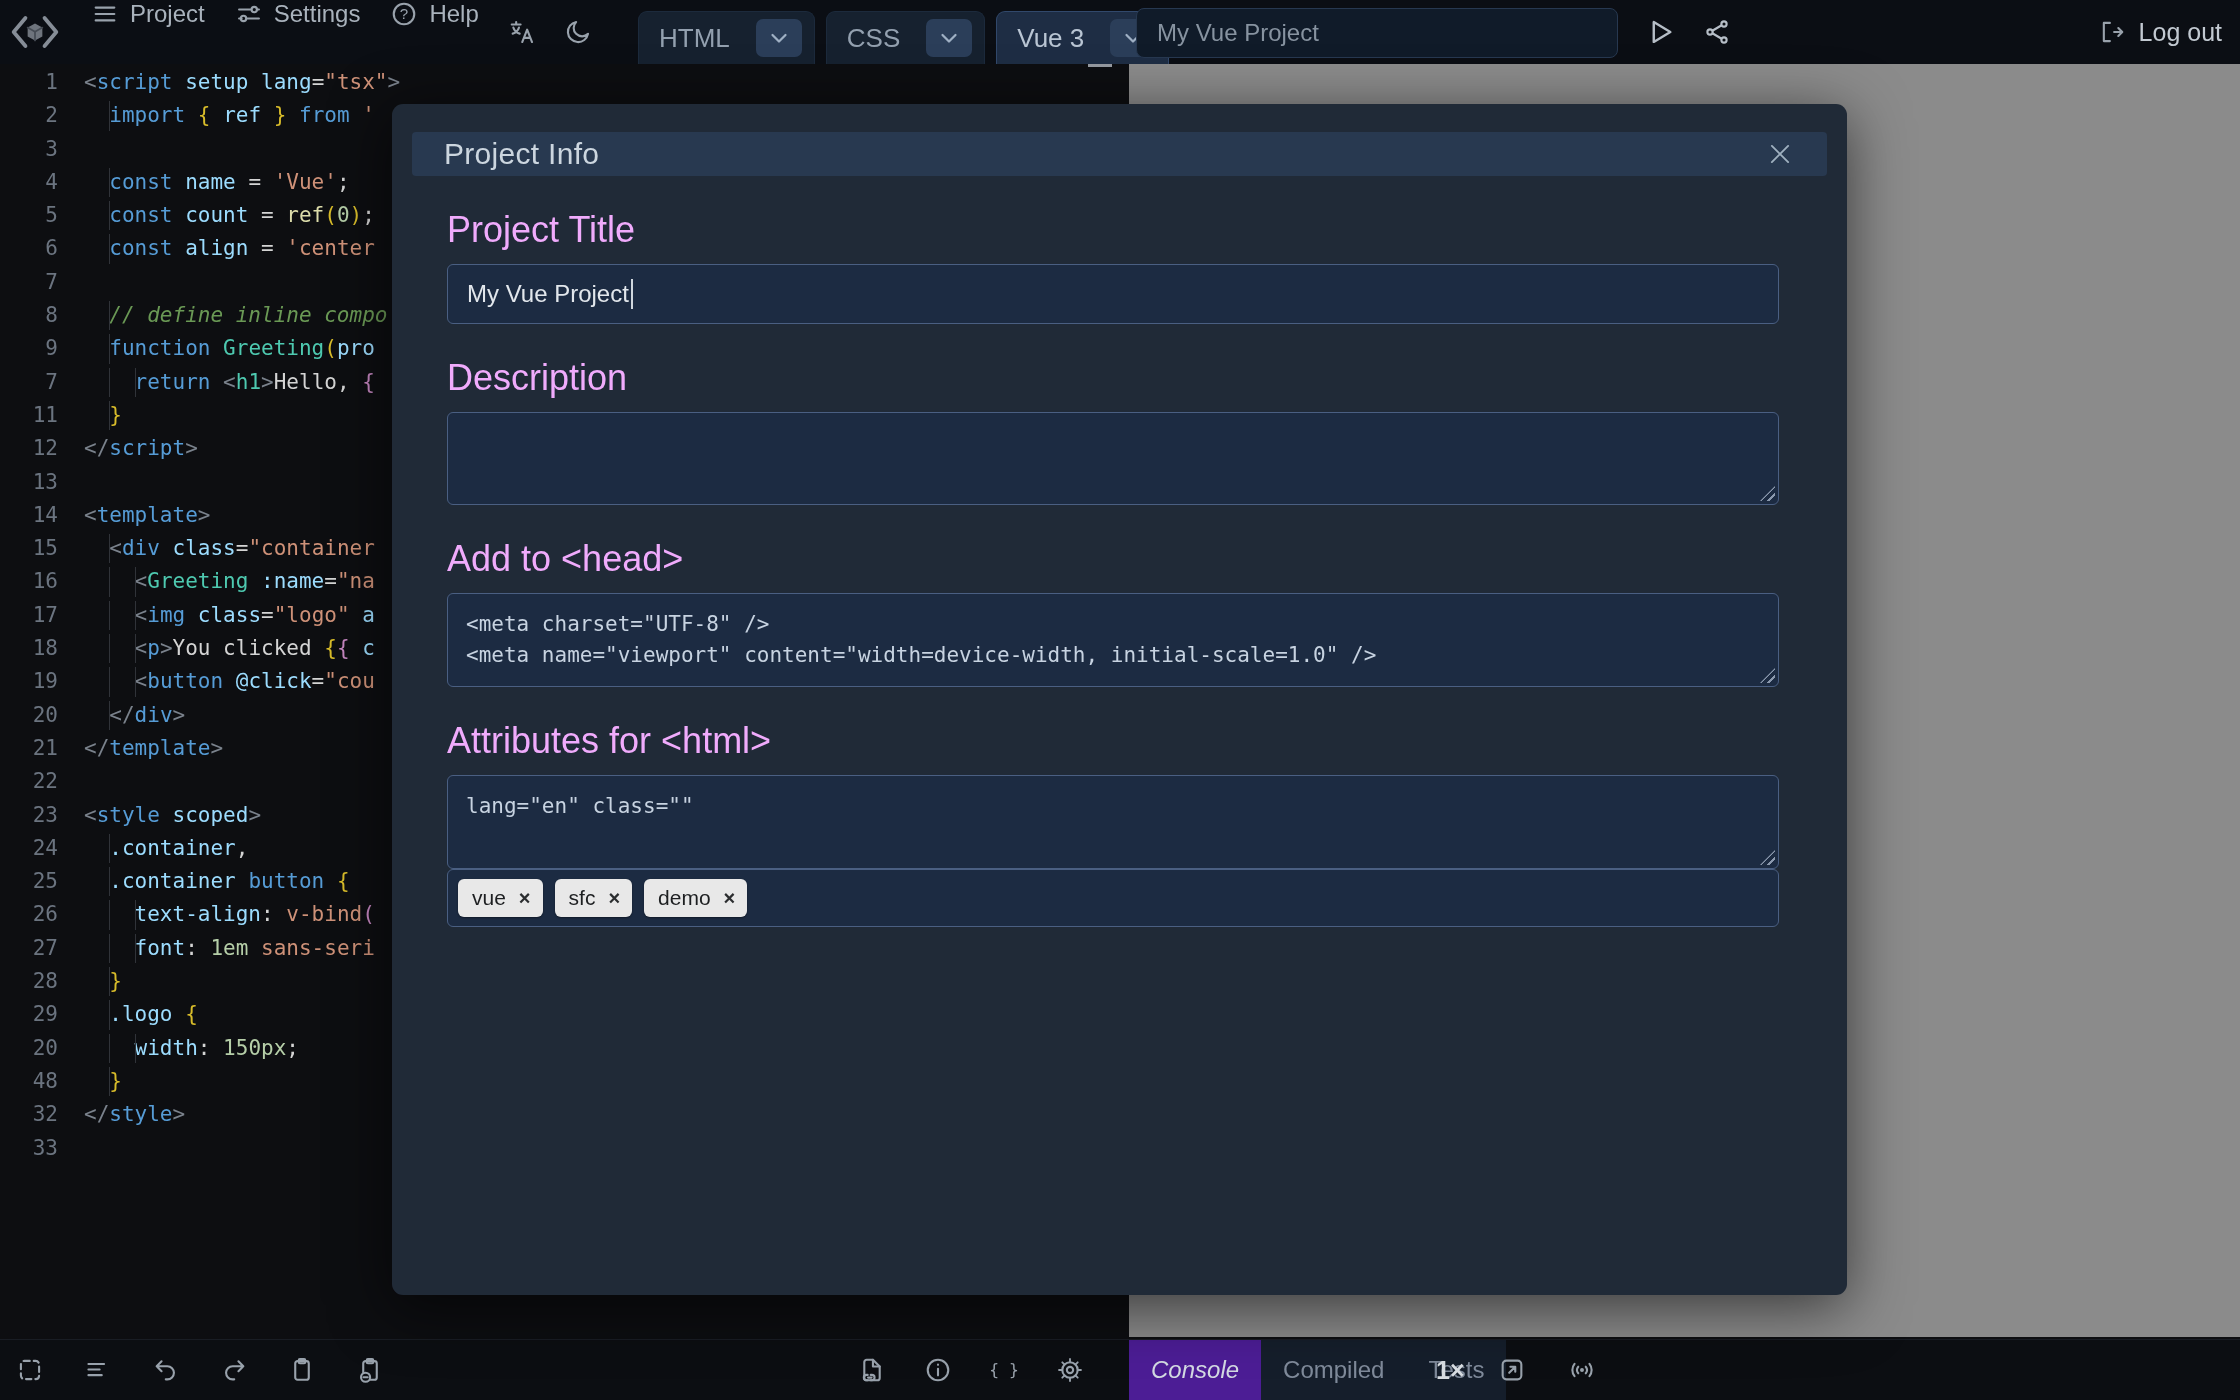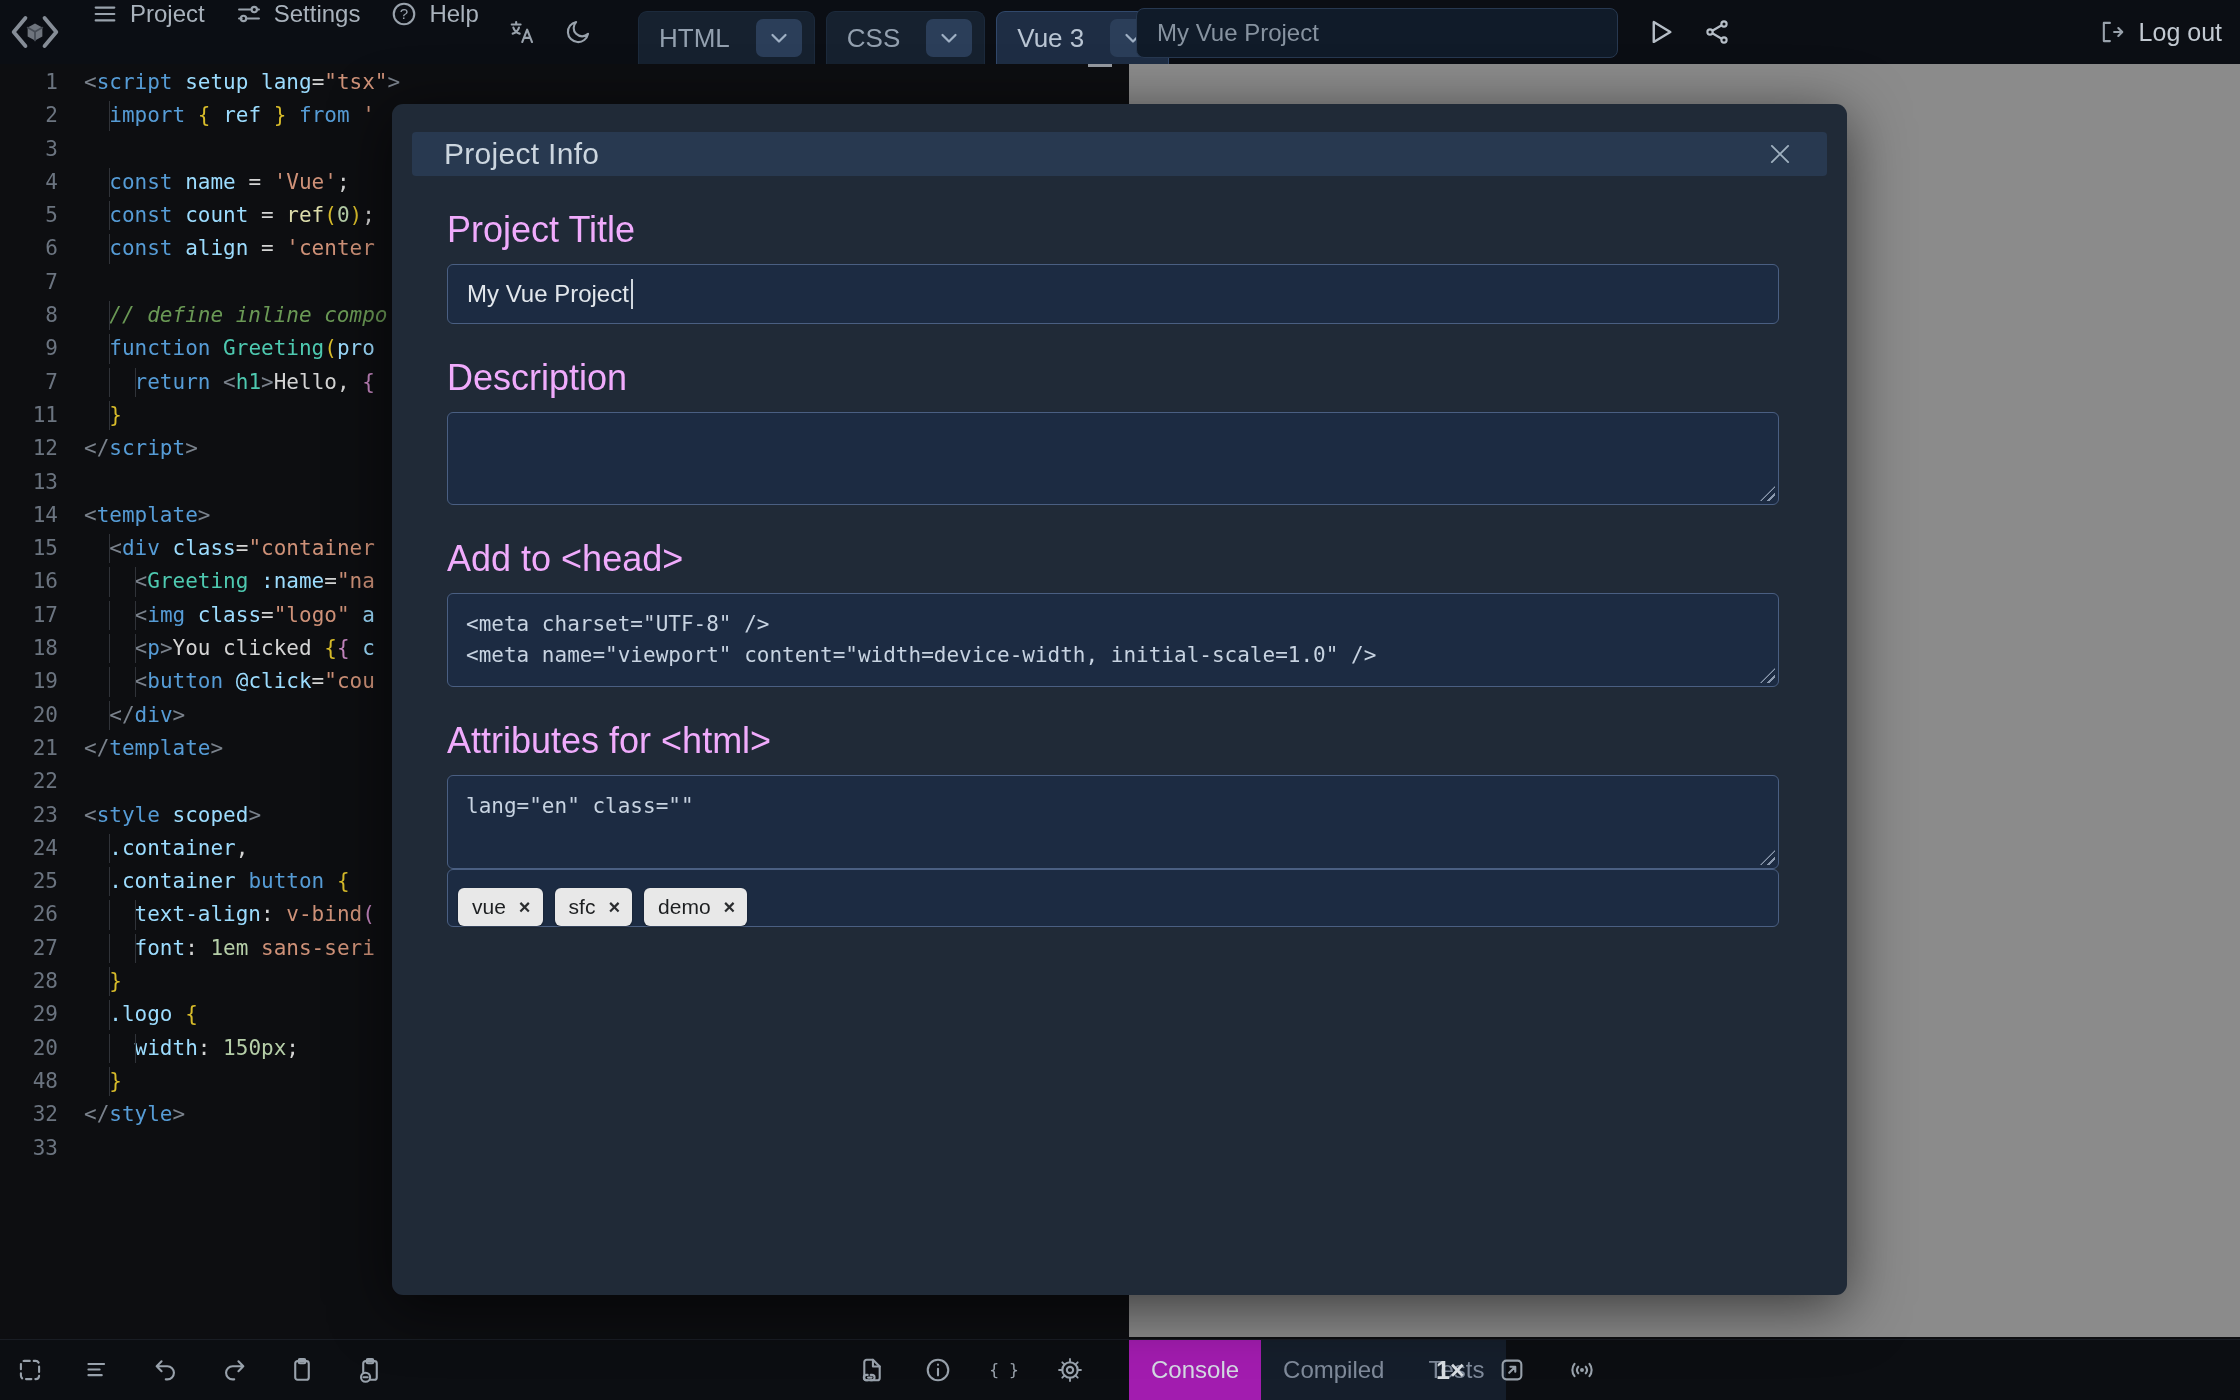"vue" .tagsbox { align-items: flex-end -> center }
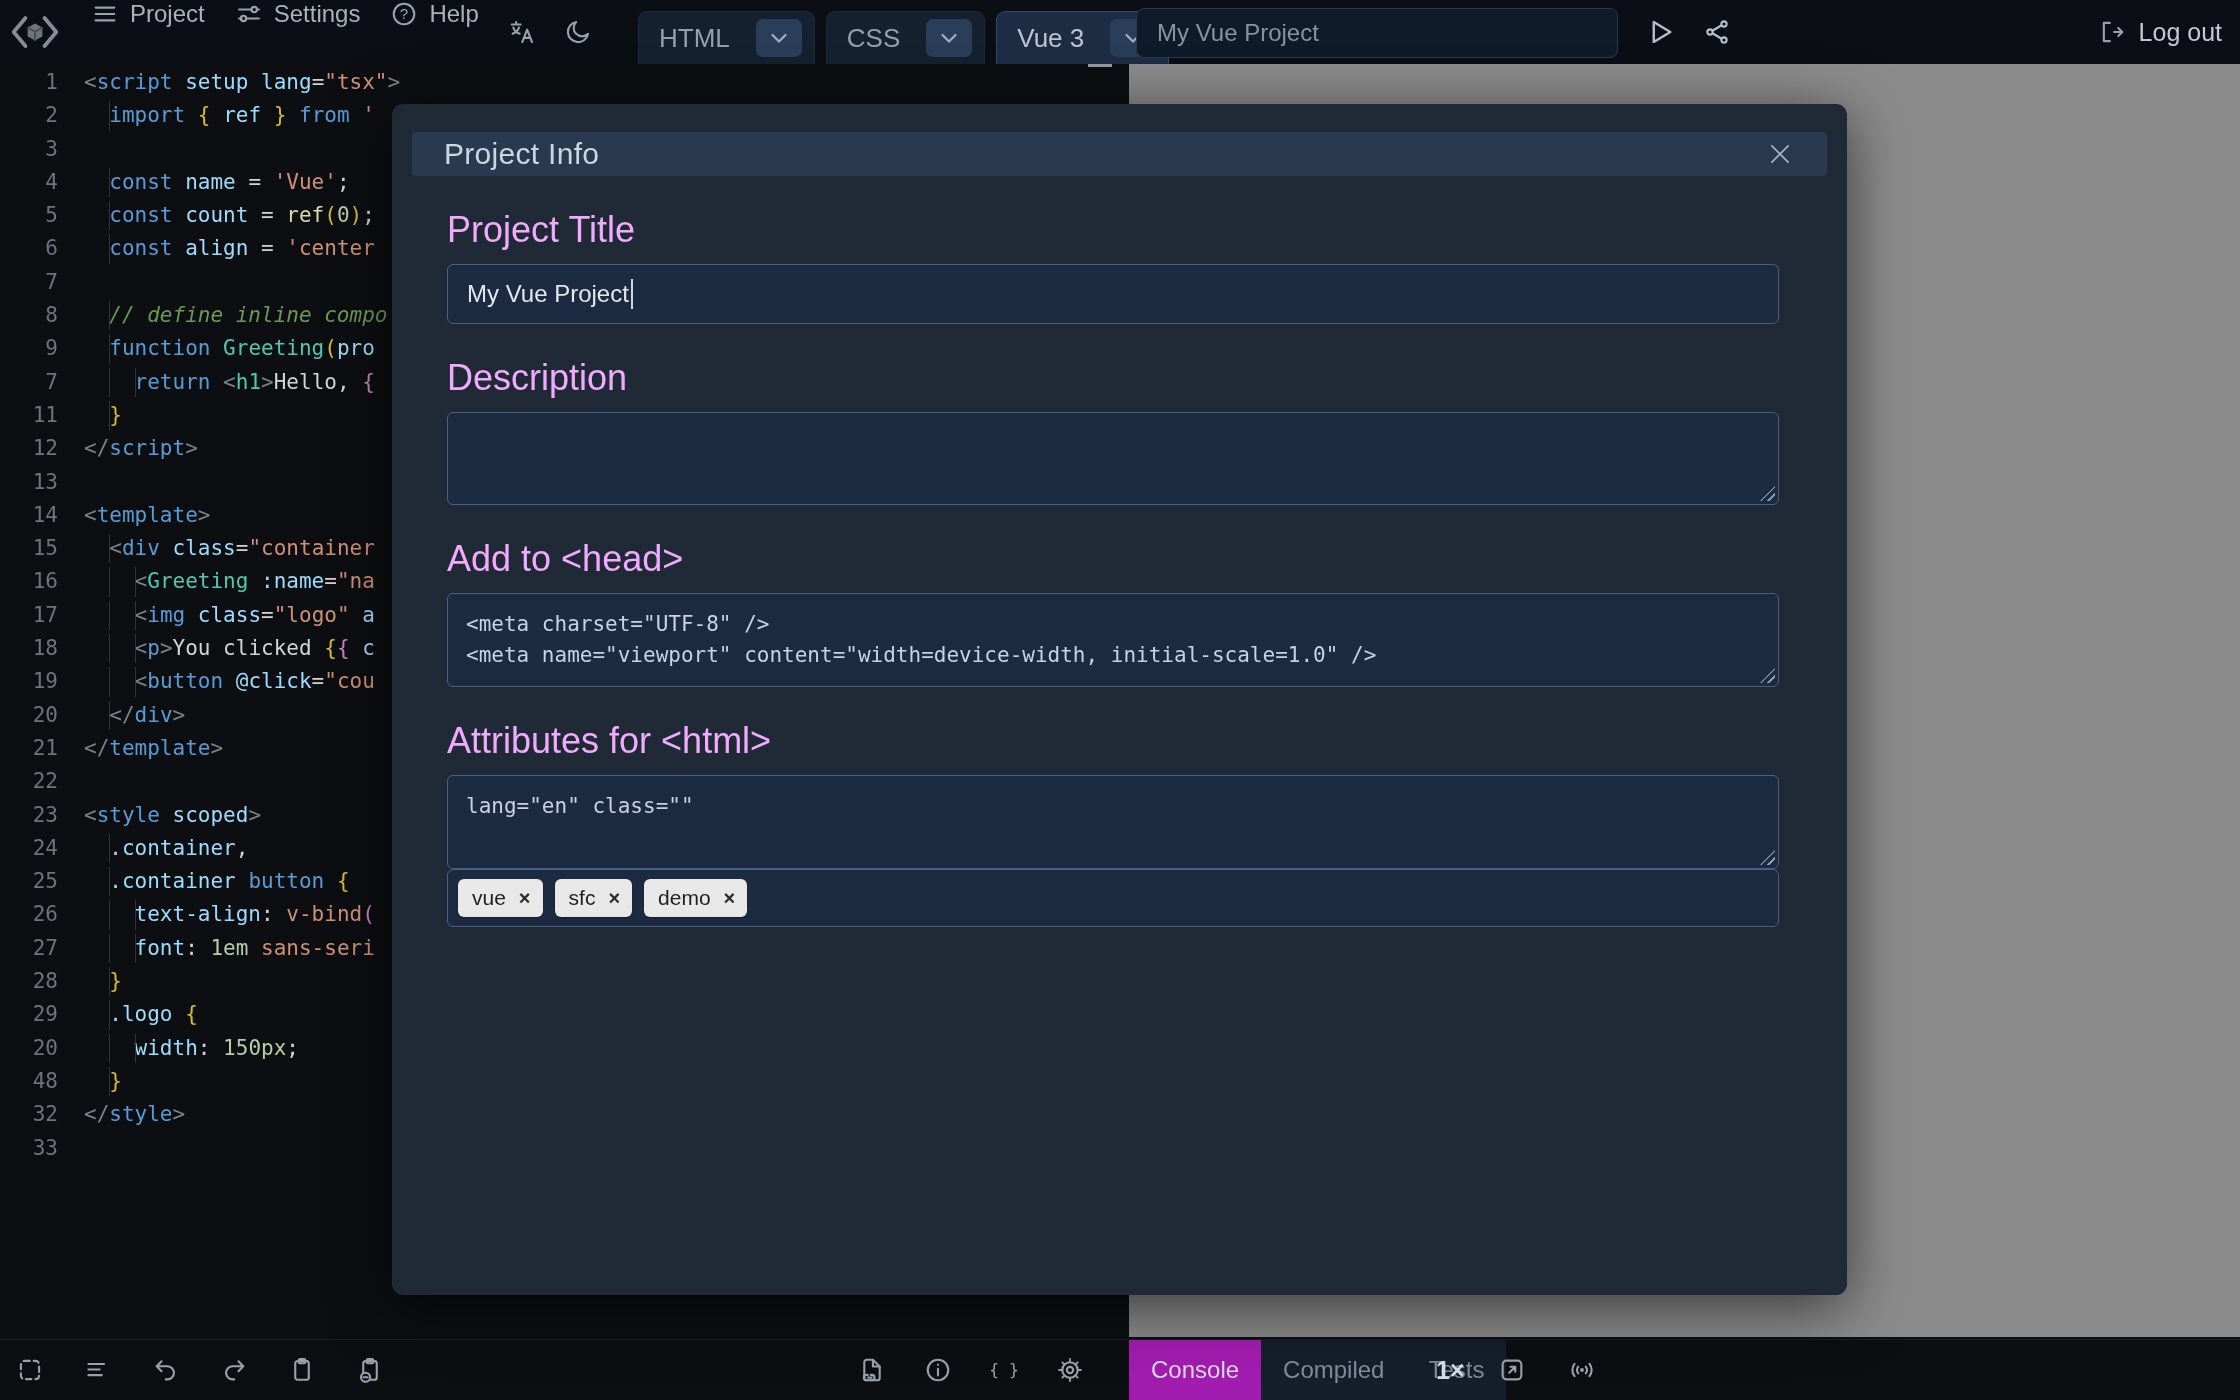"Console" .ctab.active { background: #a21caf -> #4c1d95; font-style: none -> italic }
